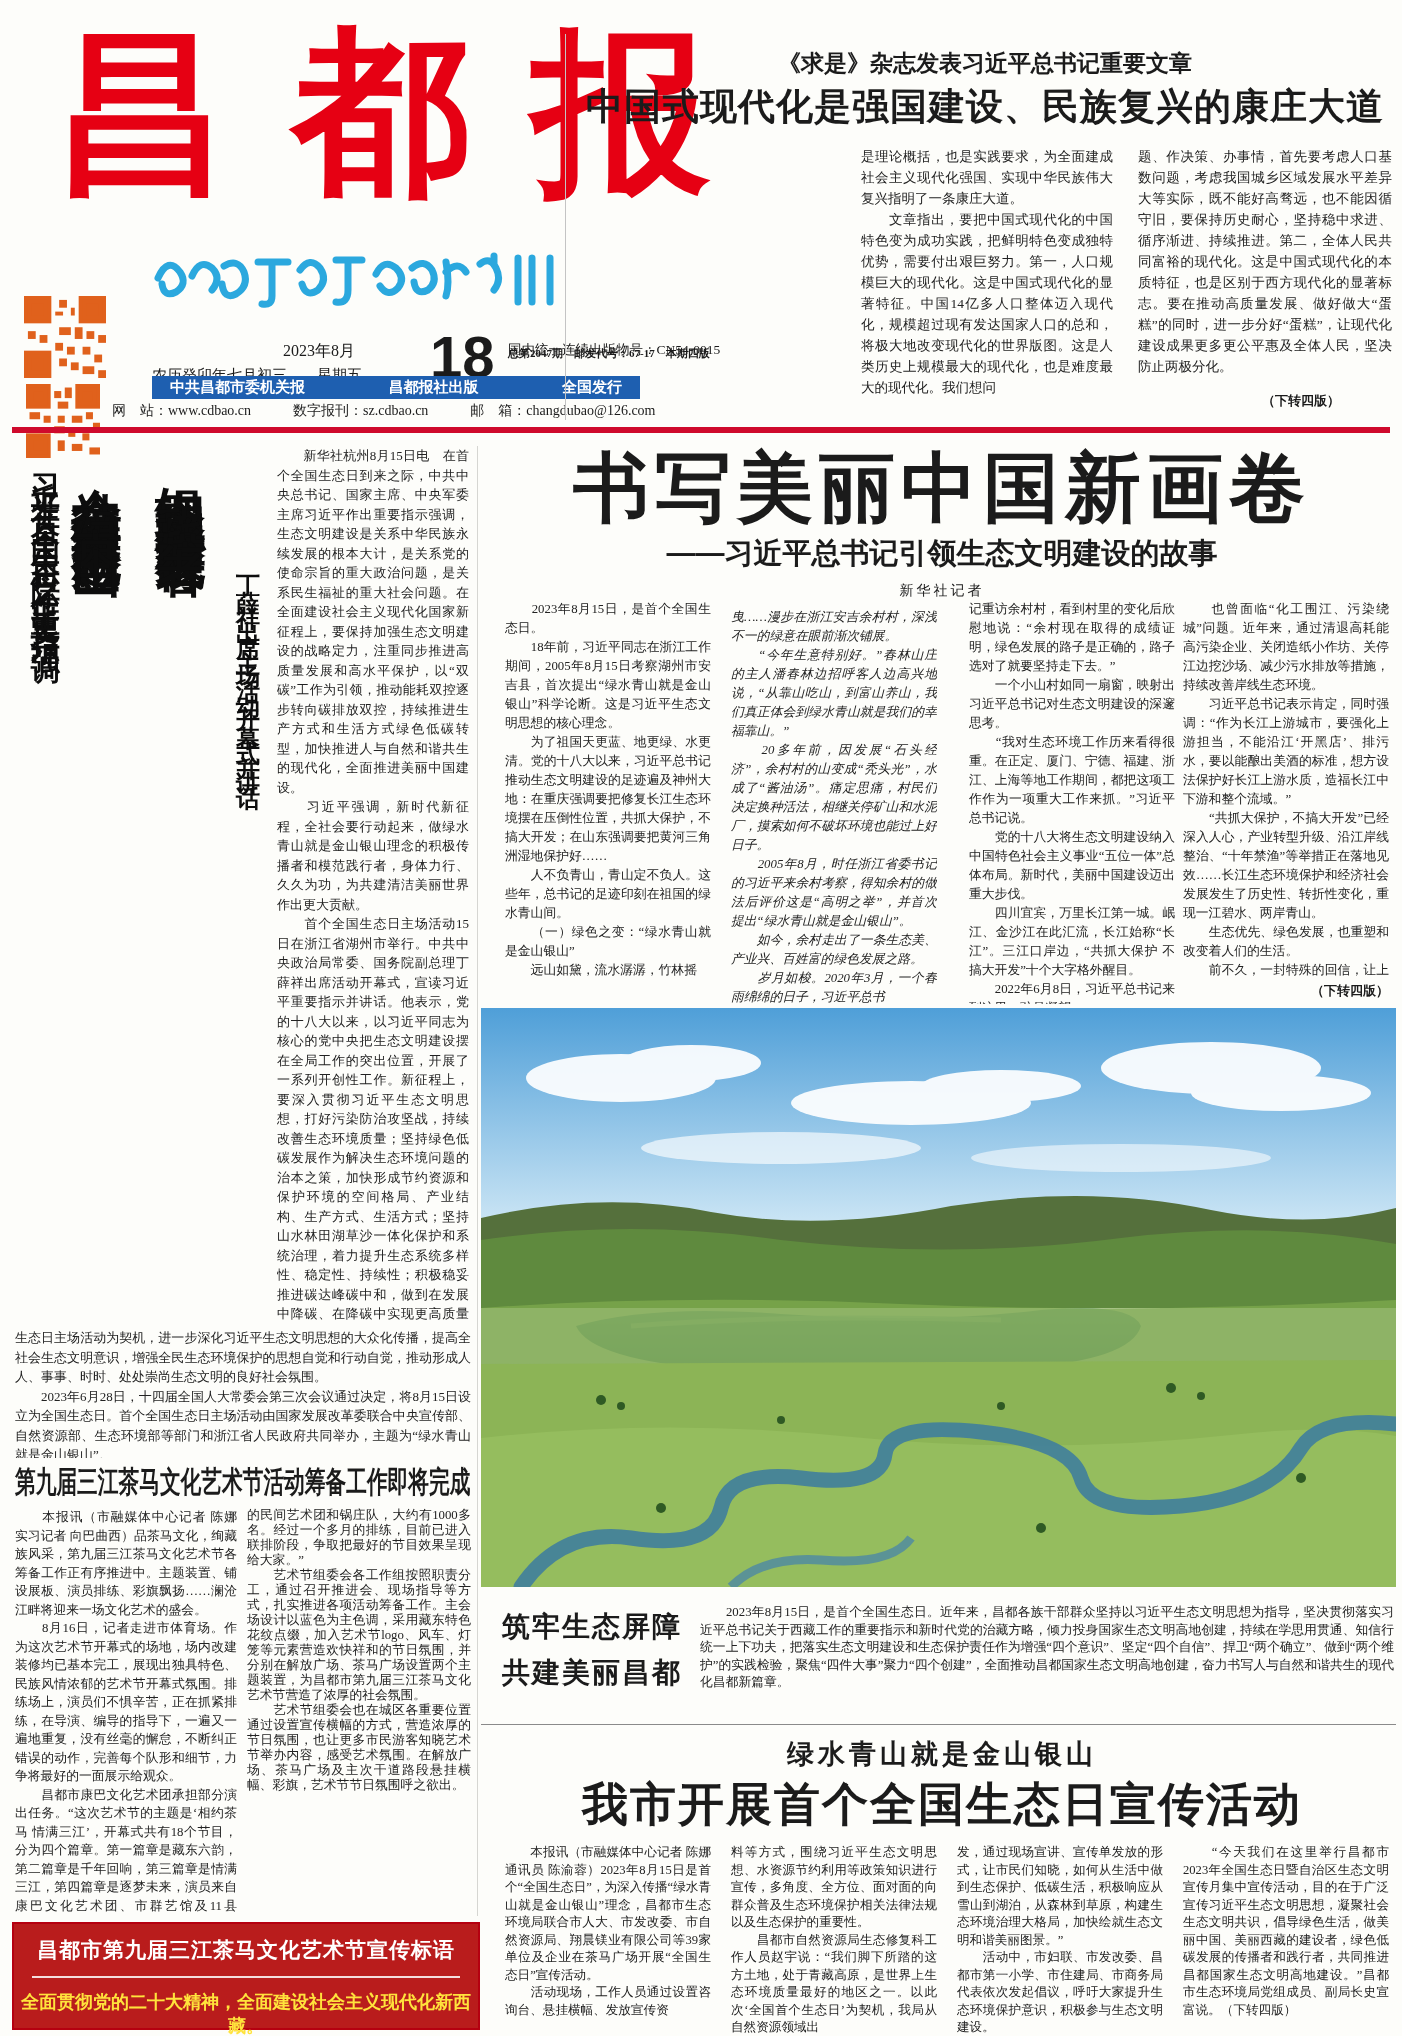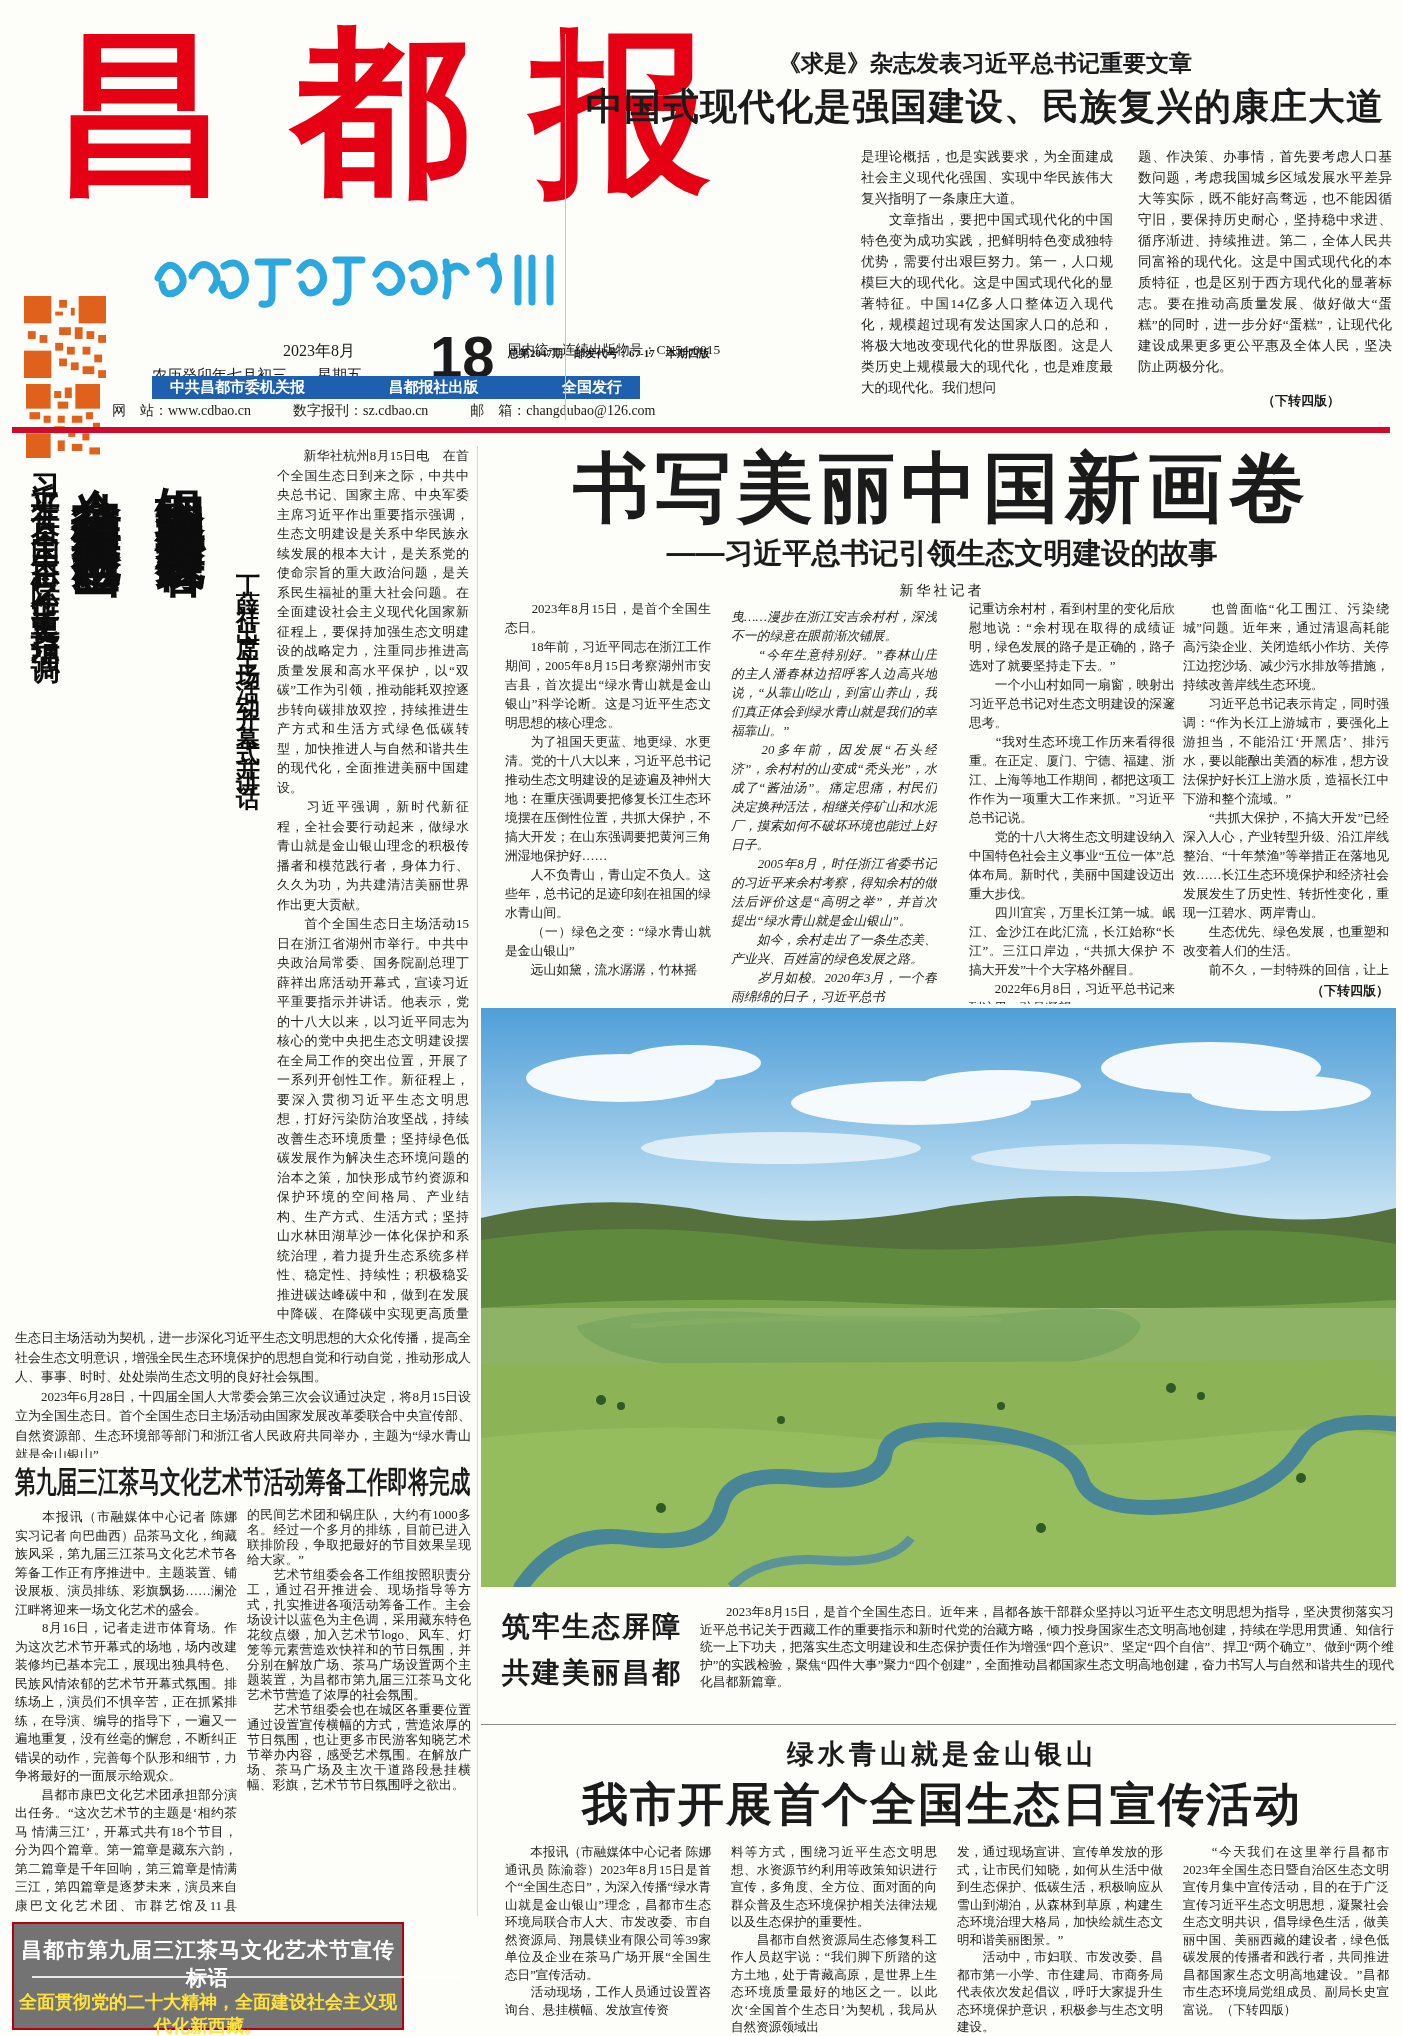"昌都市第九届三江茶马文化艺术节宣传标语" div.abs { background: #737373 -> #b91c1c; width: 392px -> 468px }
